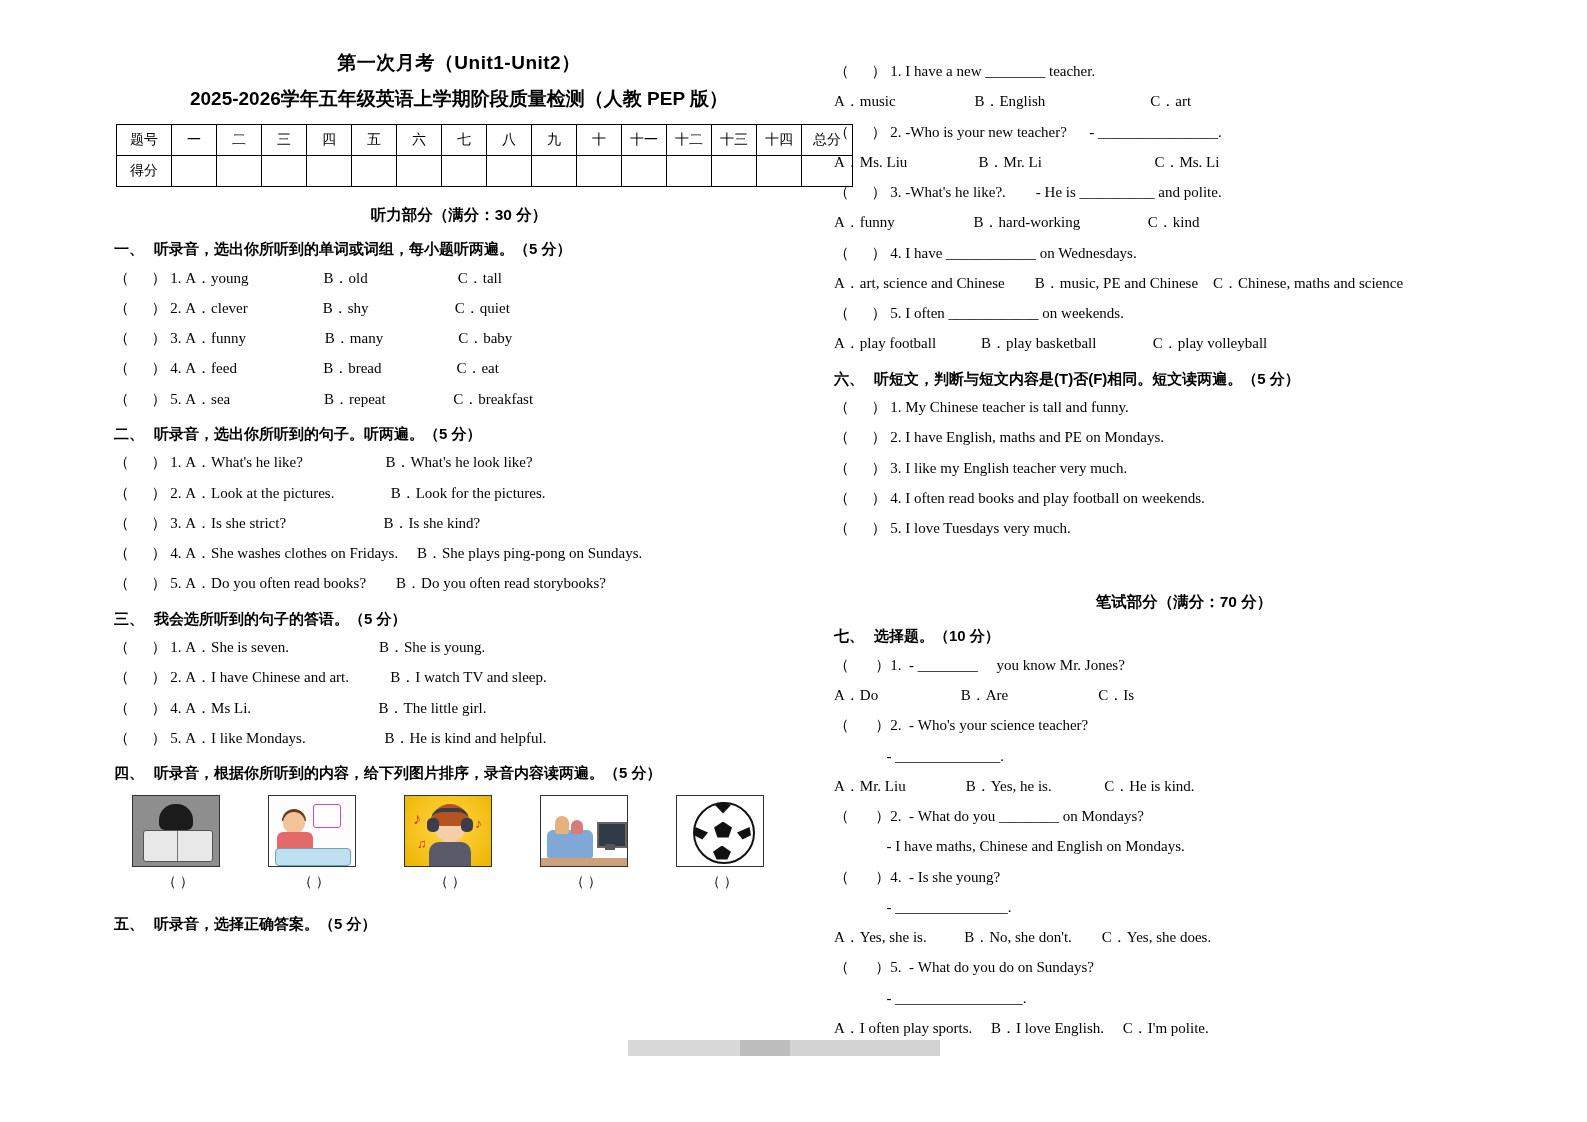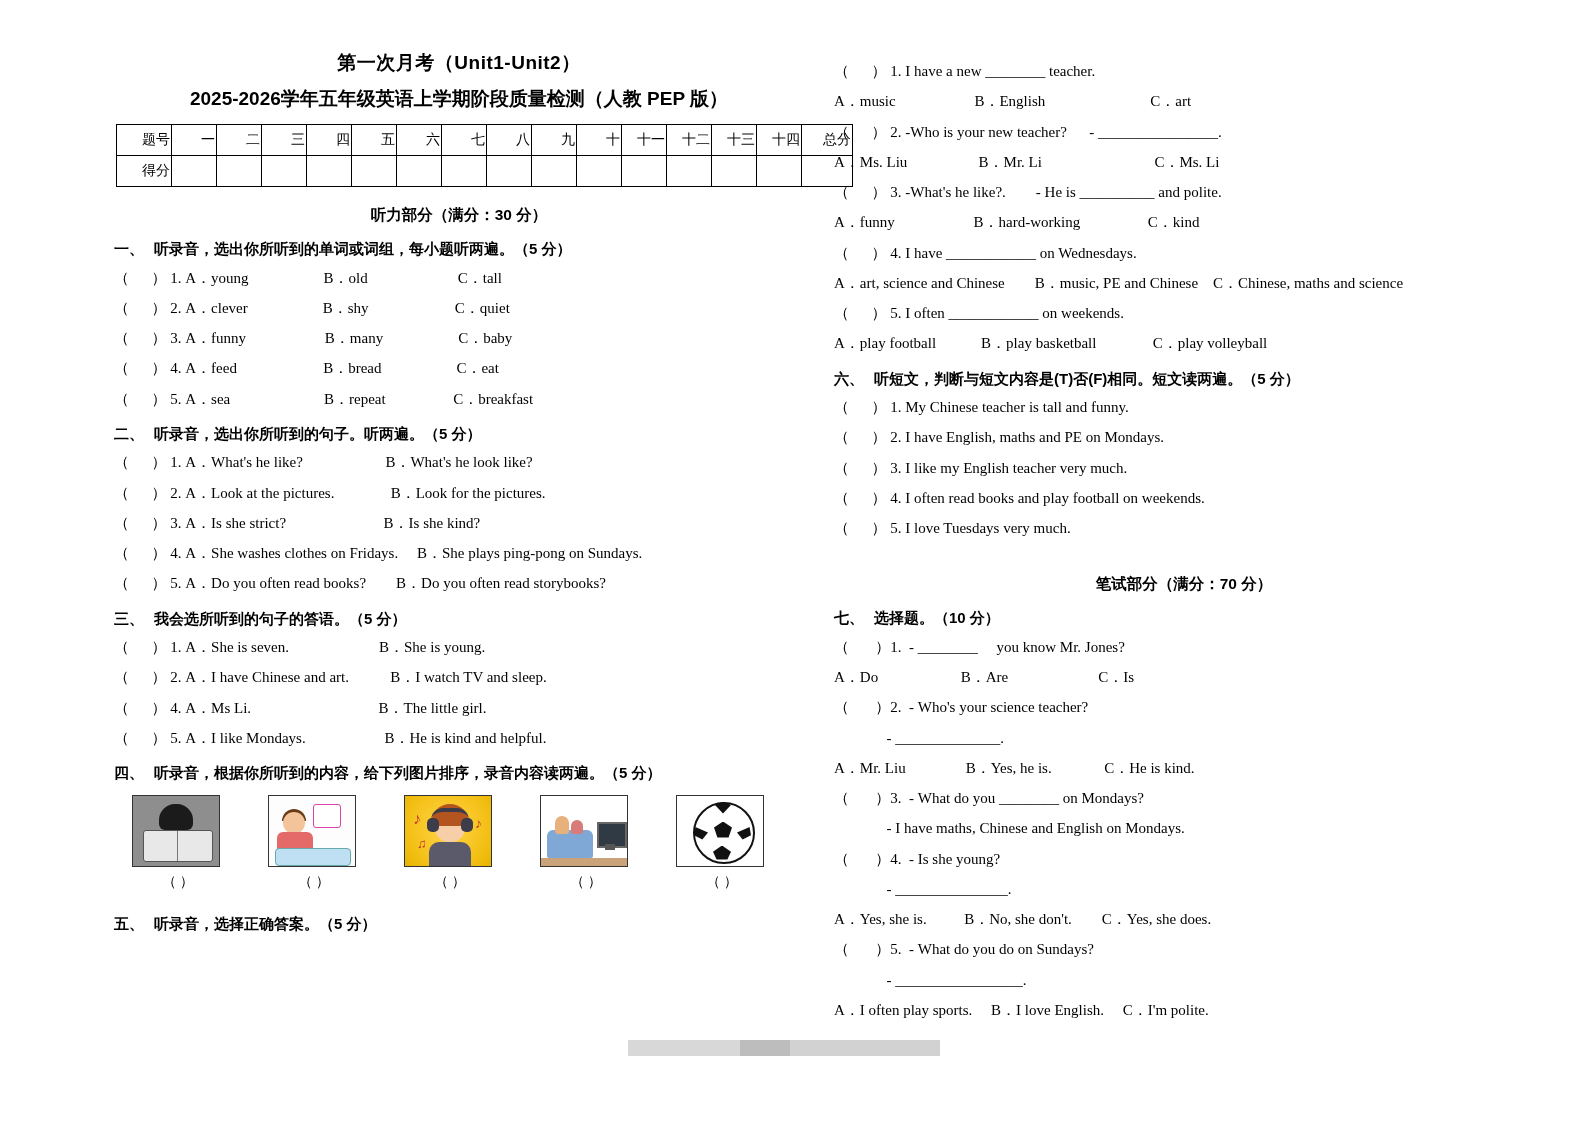"题号" table.score td { text-align: right -> center }
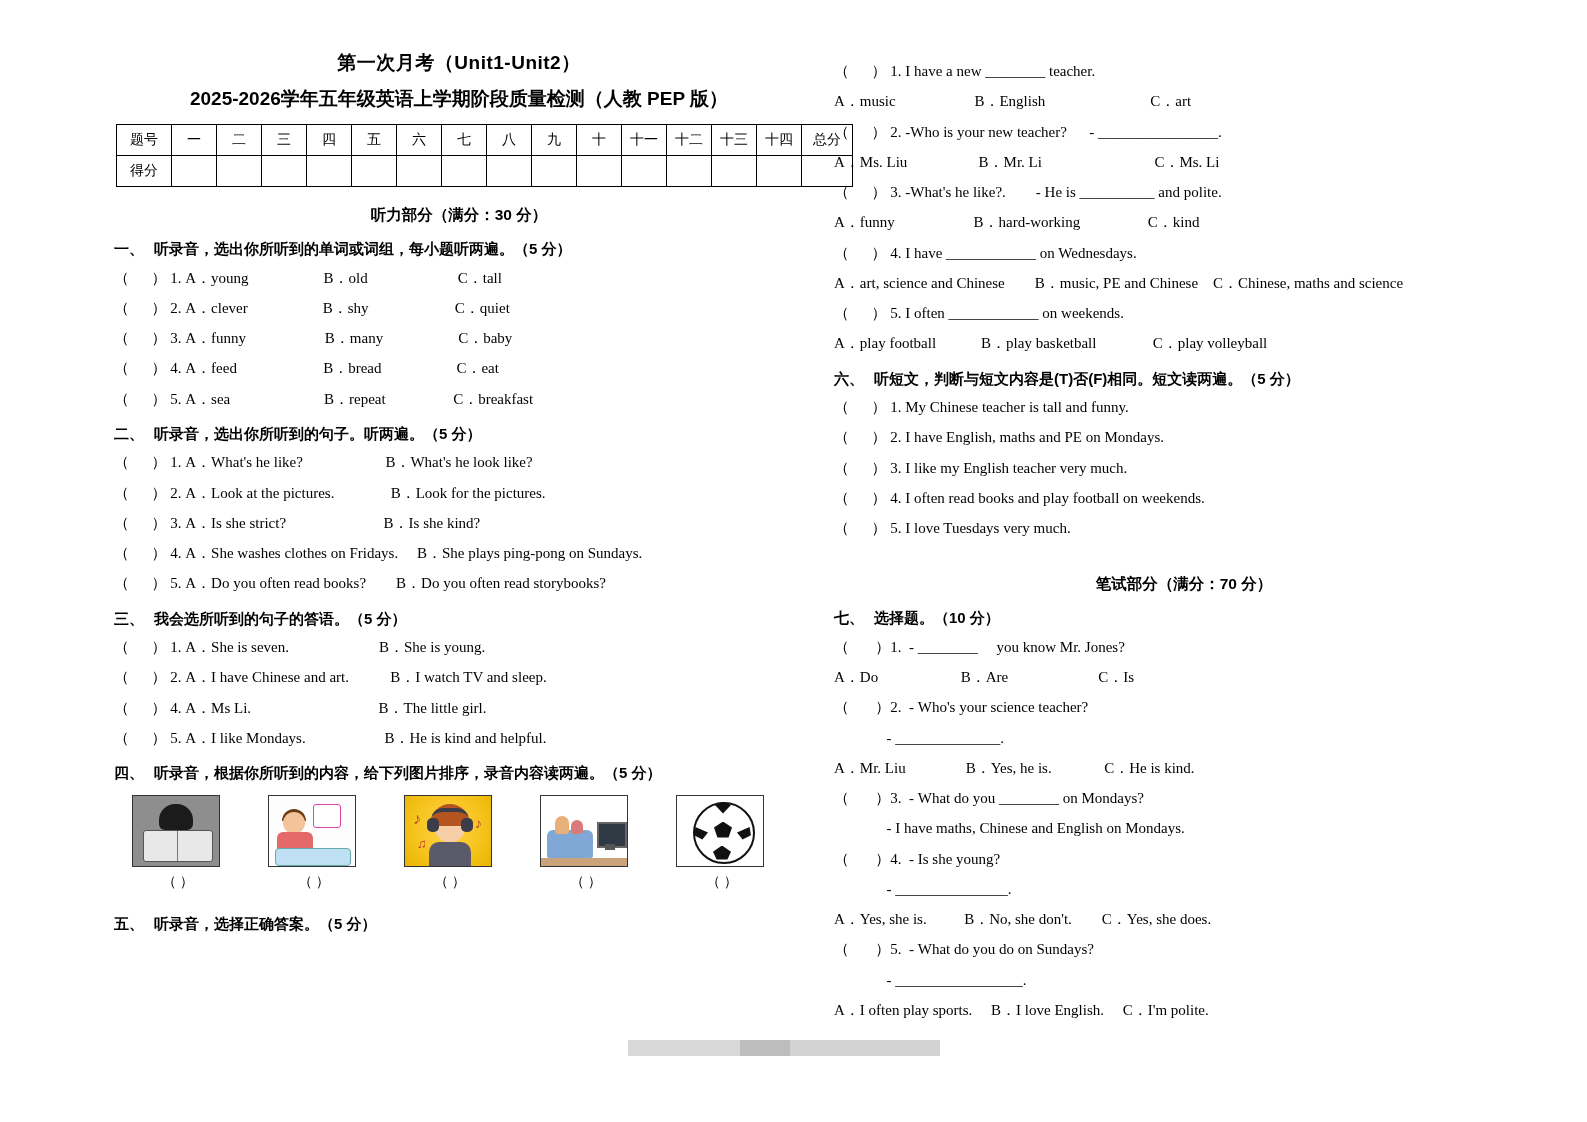"笔试部分（满分：70 分）" div.section-center { margin-top: 34px -> 52px }
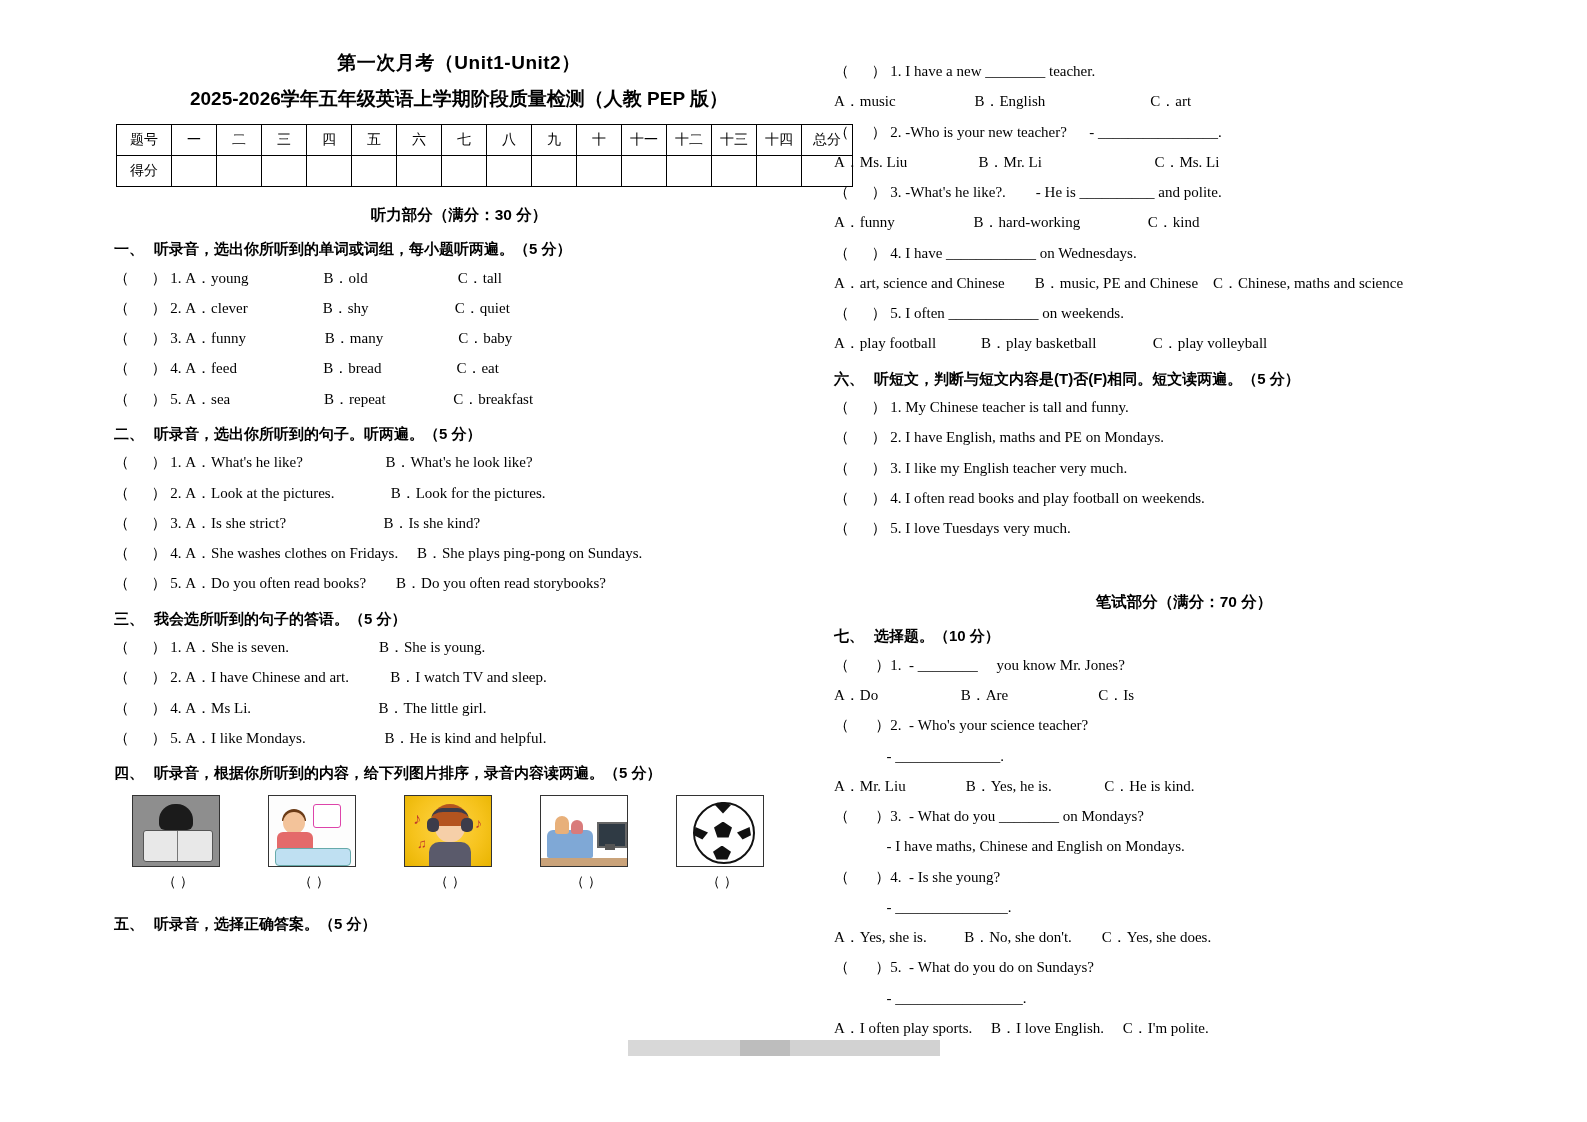"（ ）3. - What do" div.q { text: 3 -> 2 }
